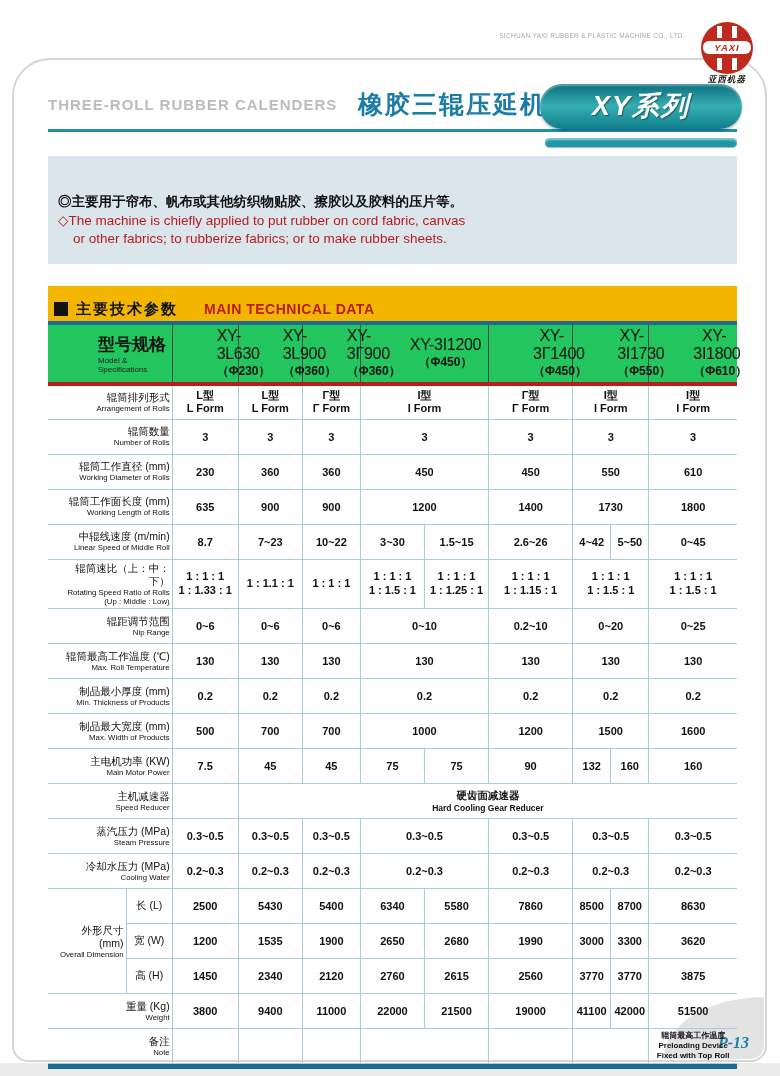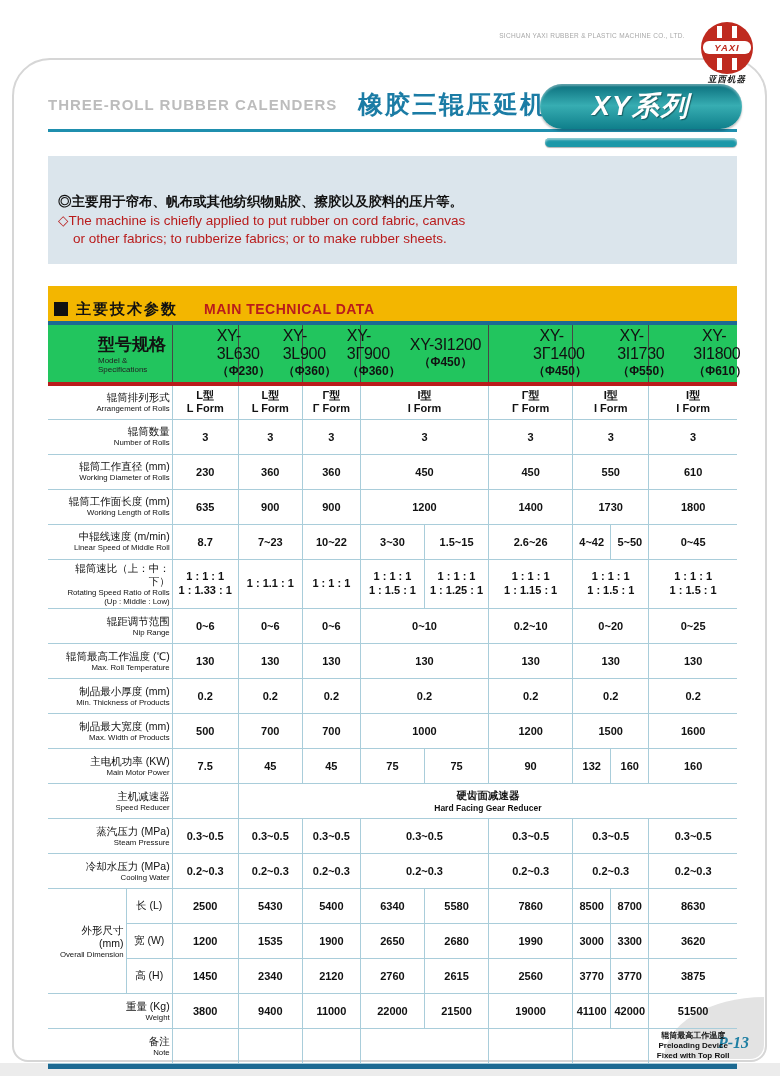"Hard Facing Gear Reducer" span.red-en { text: Facing -> Cooling }
